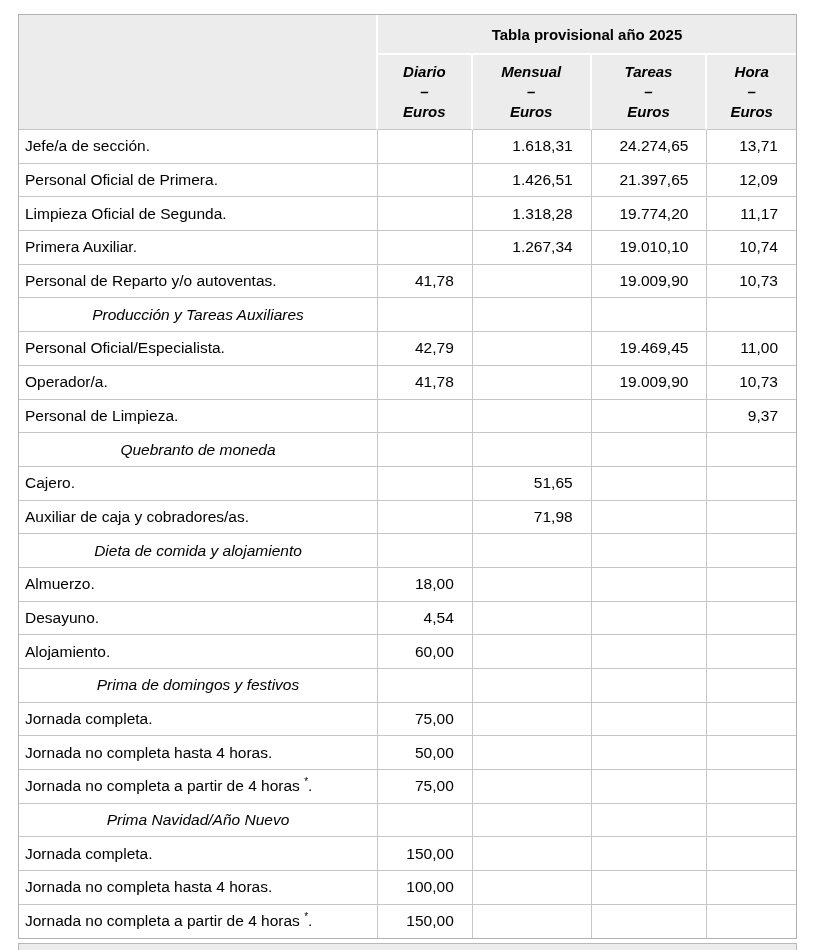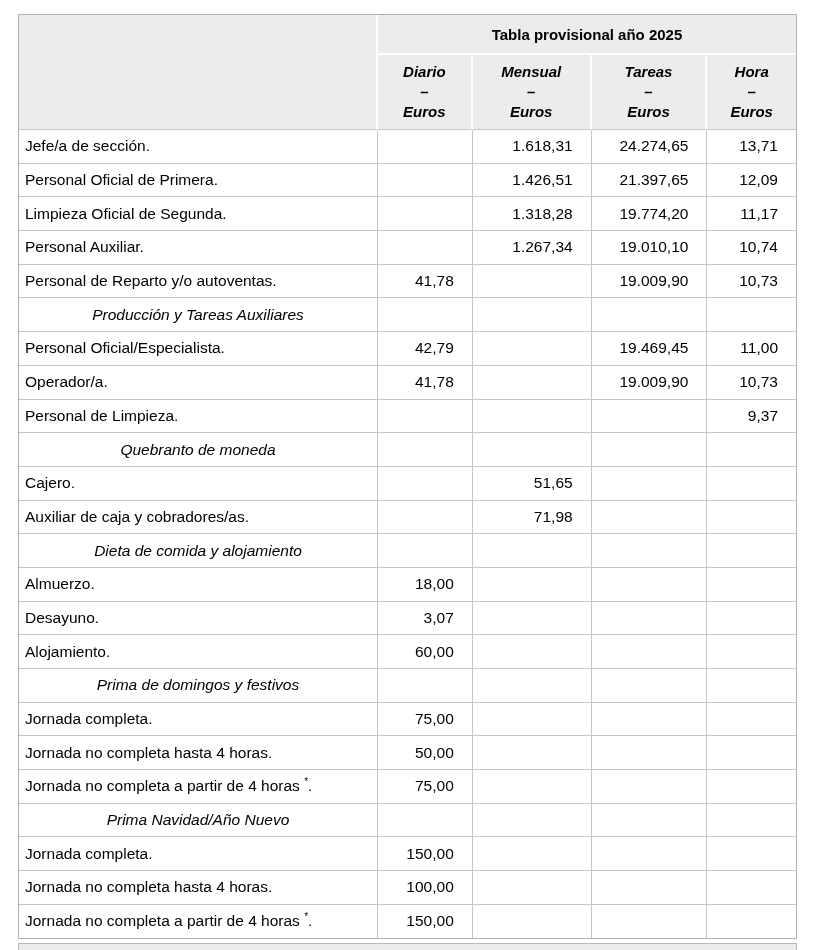"Personal Auxiliar." td.label { text: Personal -> Primera }
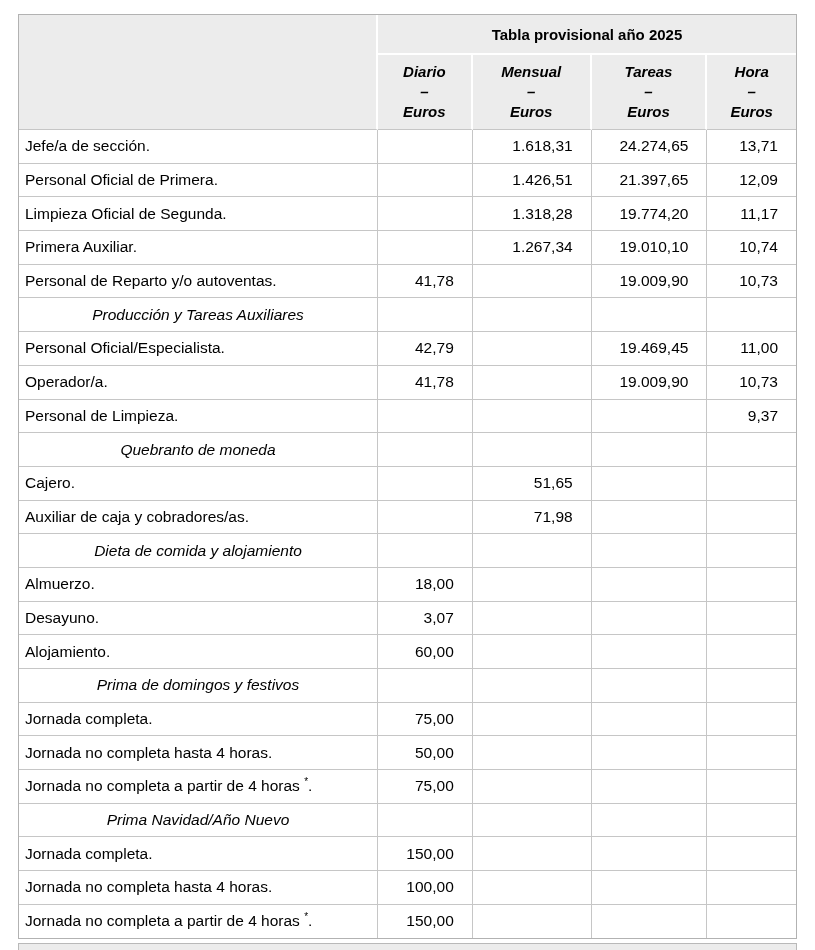"3,07" td.num { text: 3,07 -> 4,54 }
